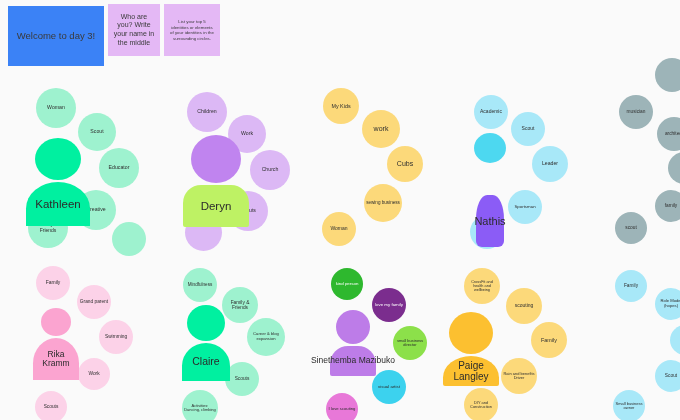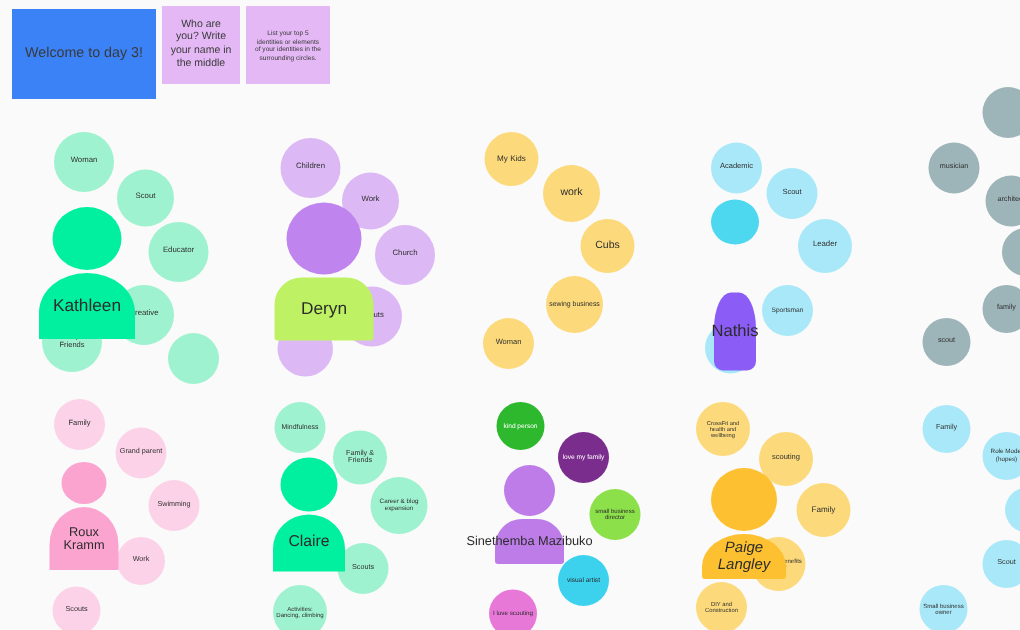"Roux Kramm" div.body { text: Roux -> Rika }
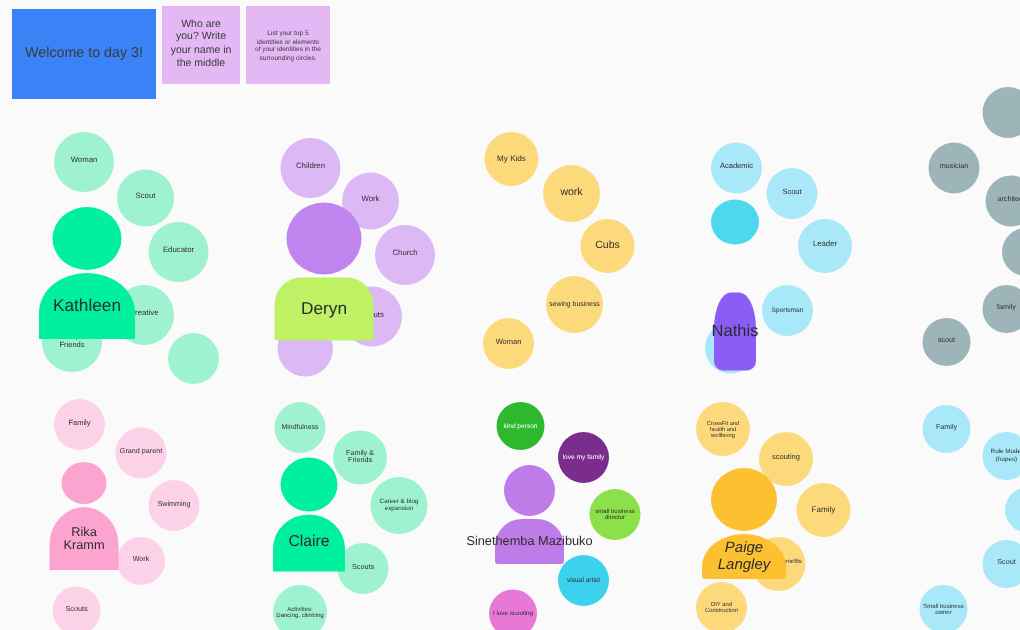"Paige Langley" div.person { font-style: italic -> none; left: 468px -> 443px }
